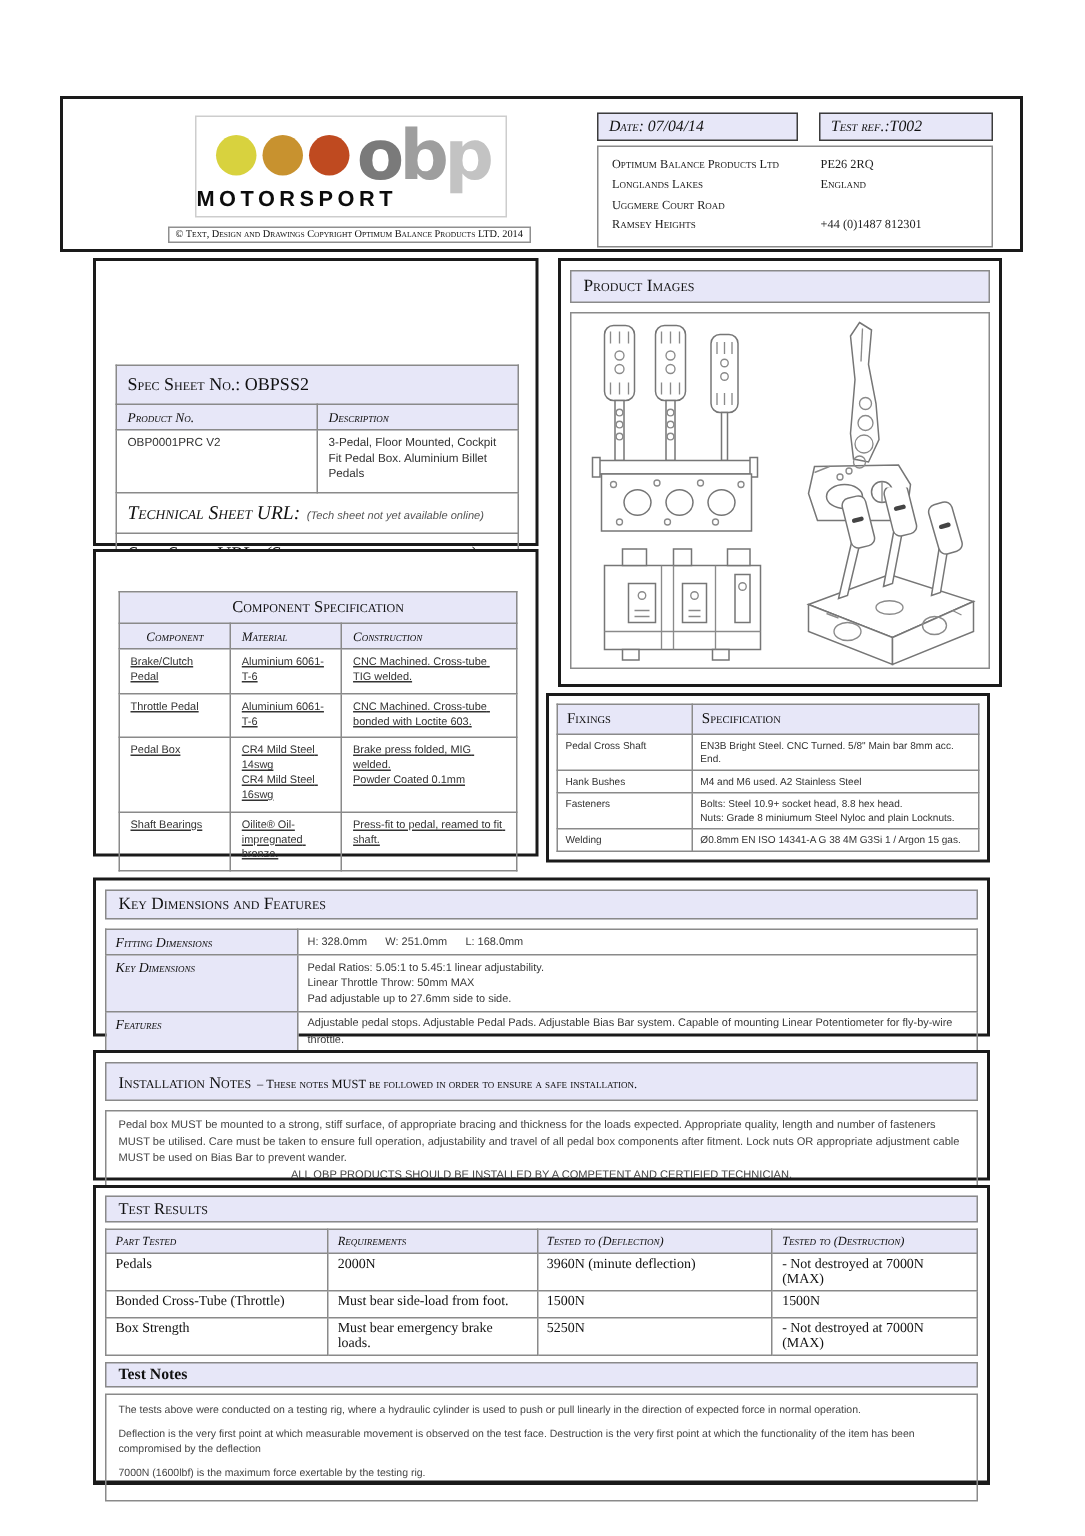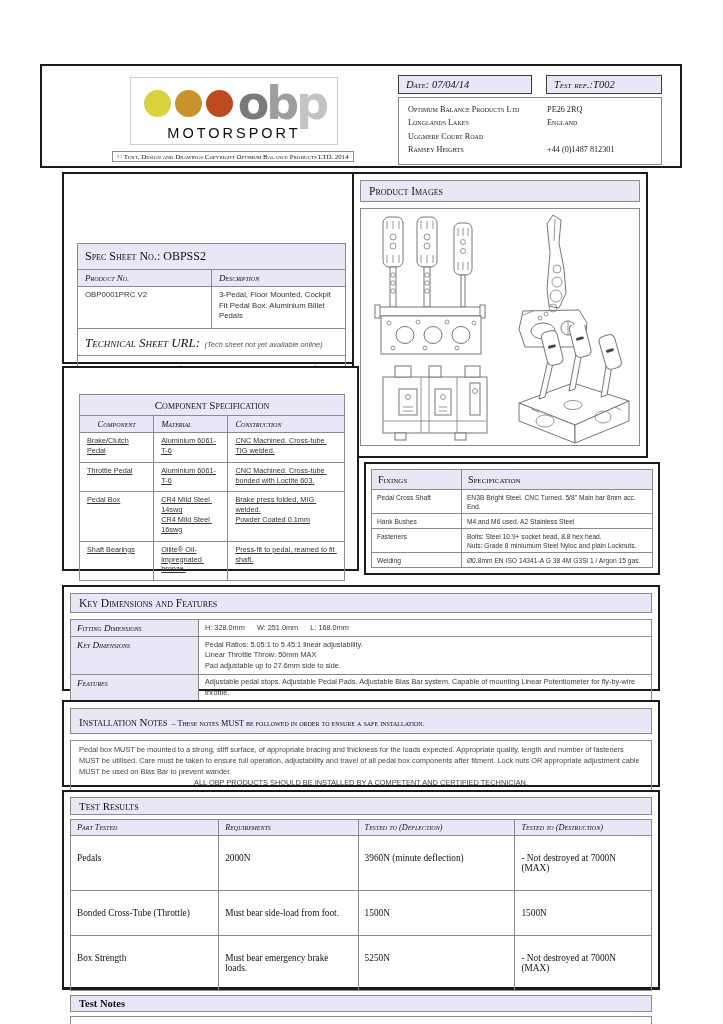"MOTORSPORT" .motorsport { font-weight: normal -> bold; text-align: center -> none }
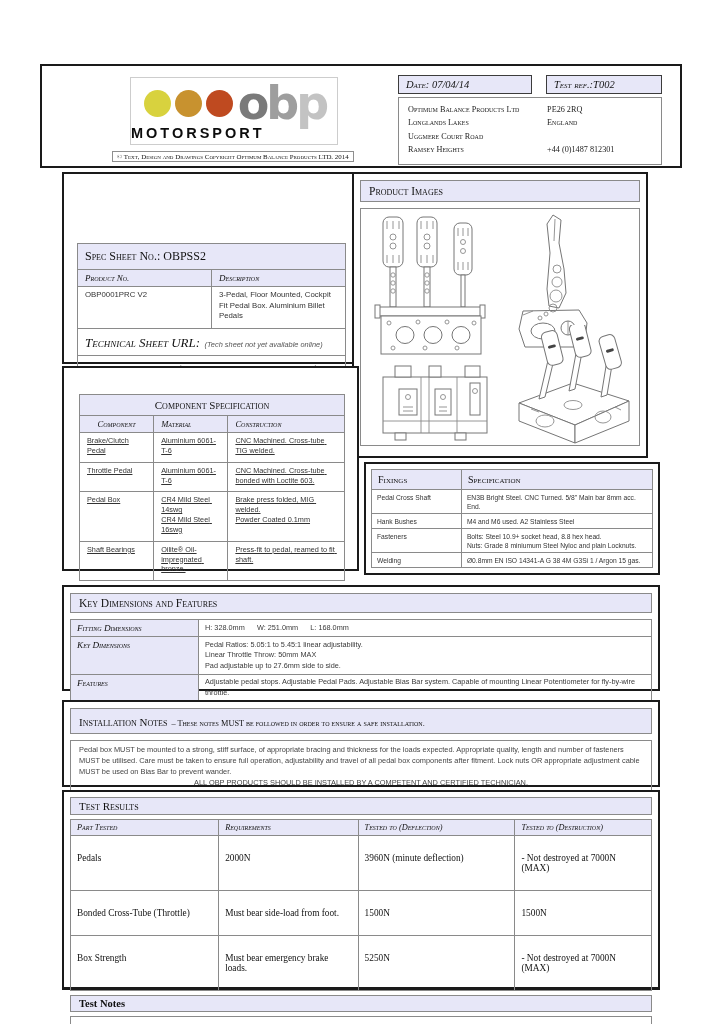"Product Images" #images-box { left: 352px -> 372px }
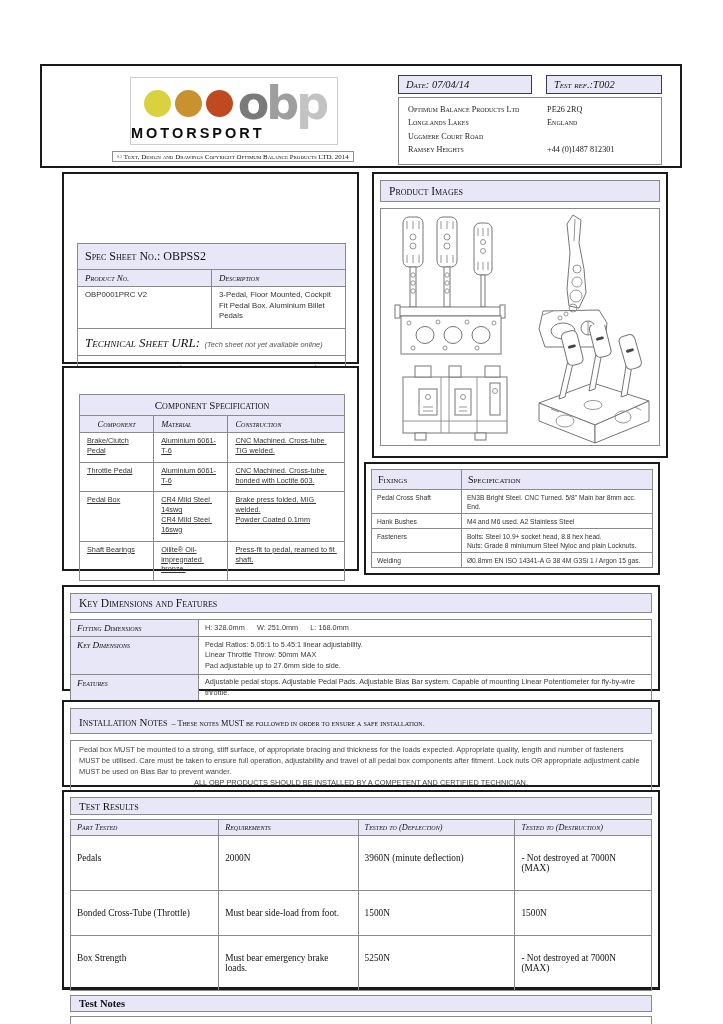"Pedals" .tr-table .tcell { padding: 17px 6px -> 2px 6px }
